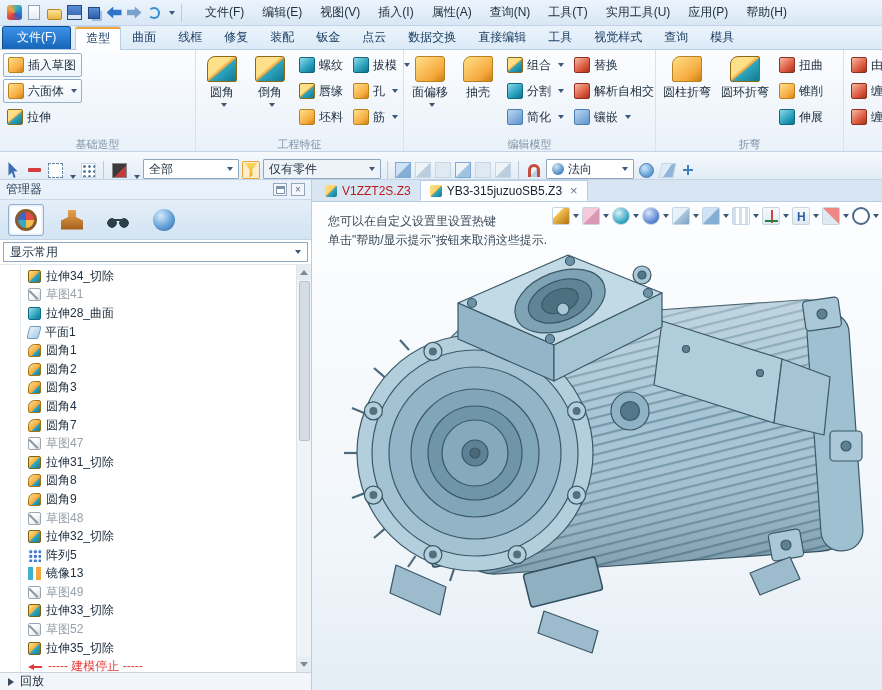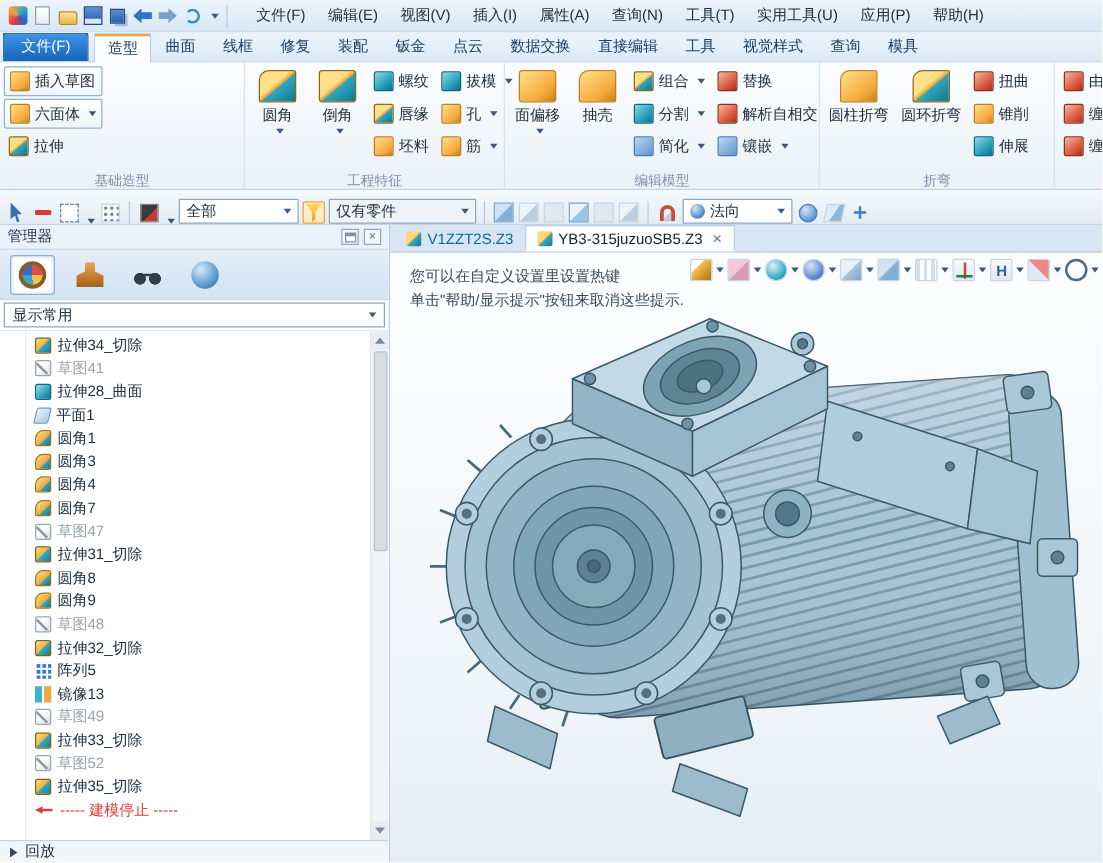"V1ZZT2S.Z3" .dtab { color: #0369a1 -> #b91c1c }
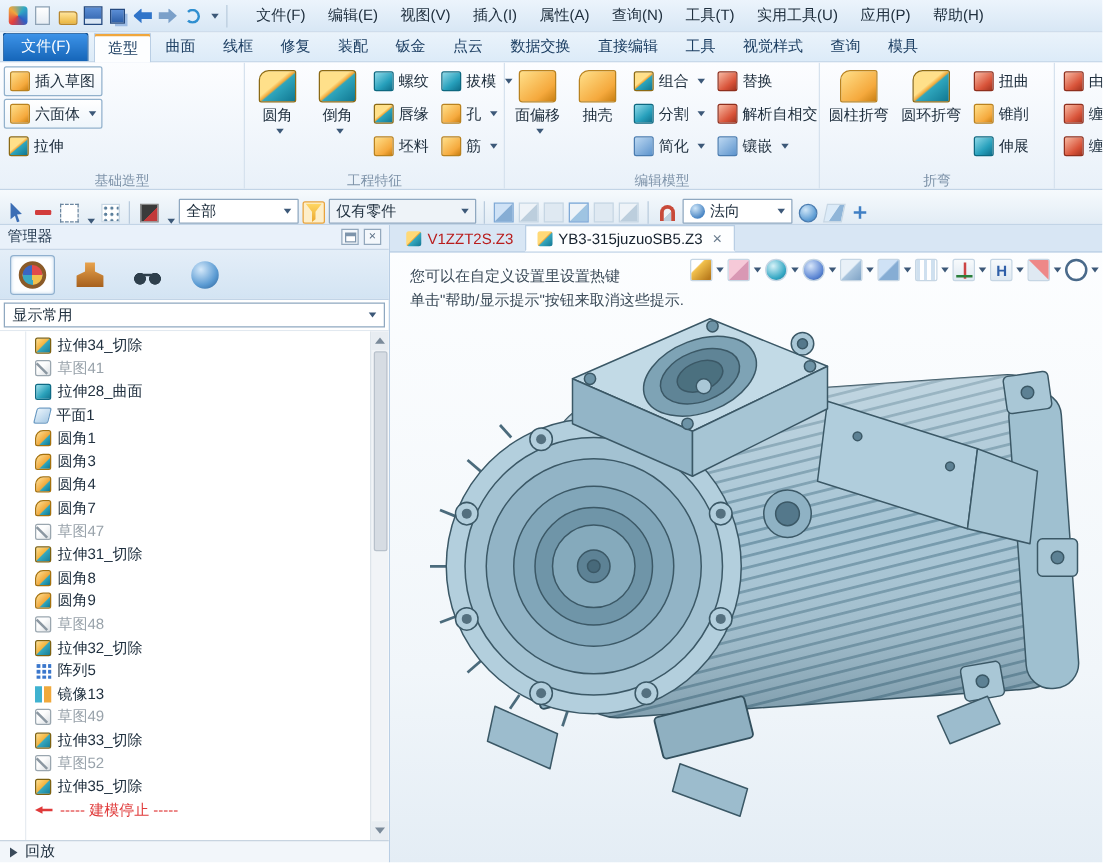"圆角2" div.trow { html: none -> <div> <span></span> <span>圆角2</span> </div> }
